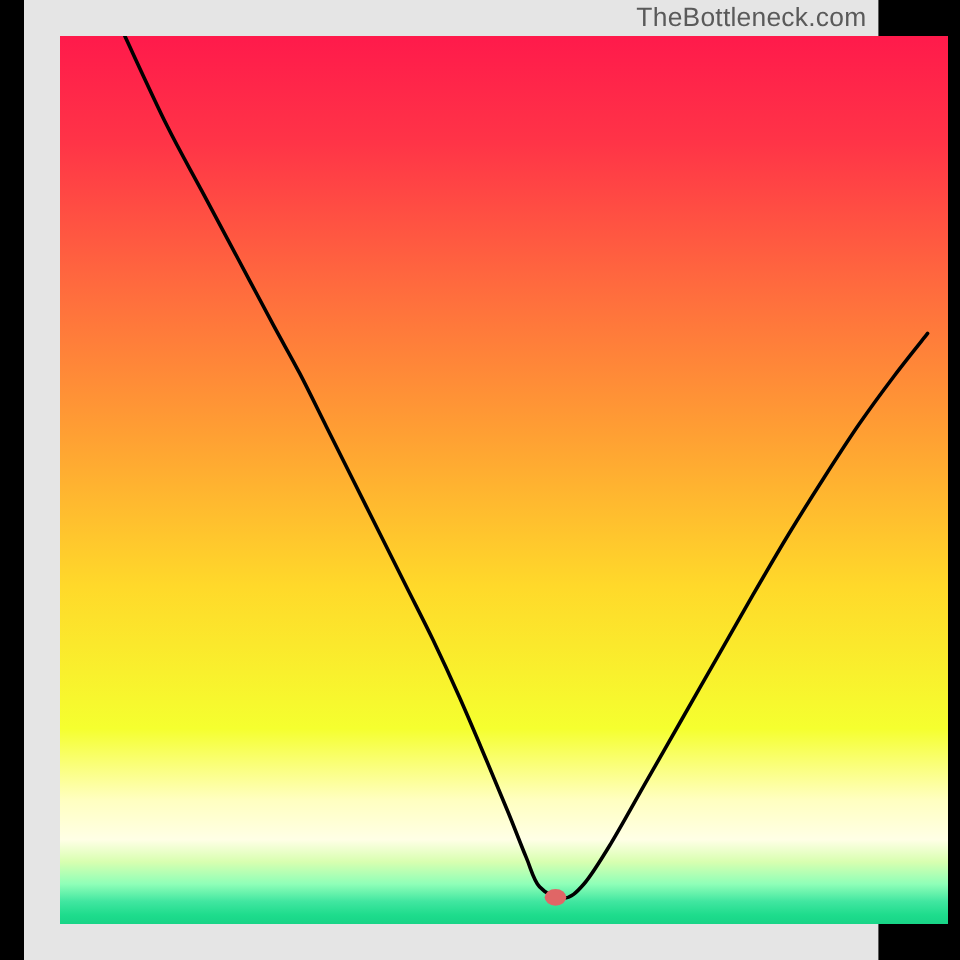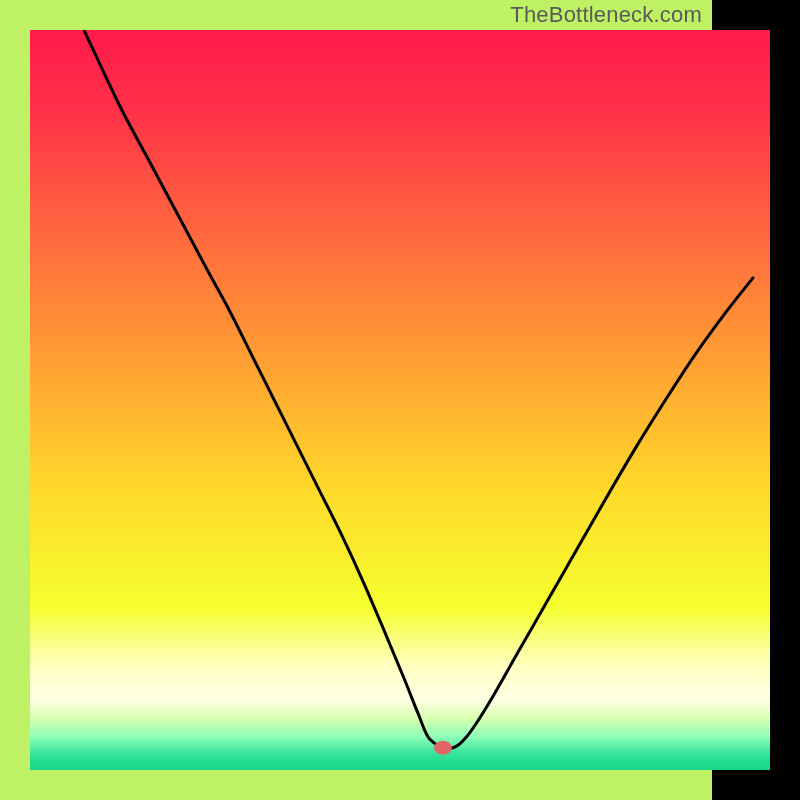"TheBottleneck.com" .frame { background: #bef264 -> #e5e5e5; margin-left: none -> 20px }
